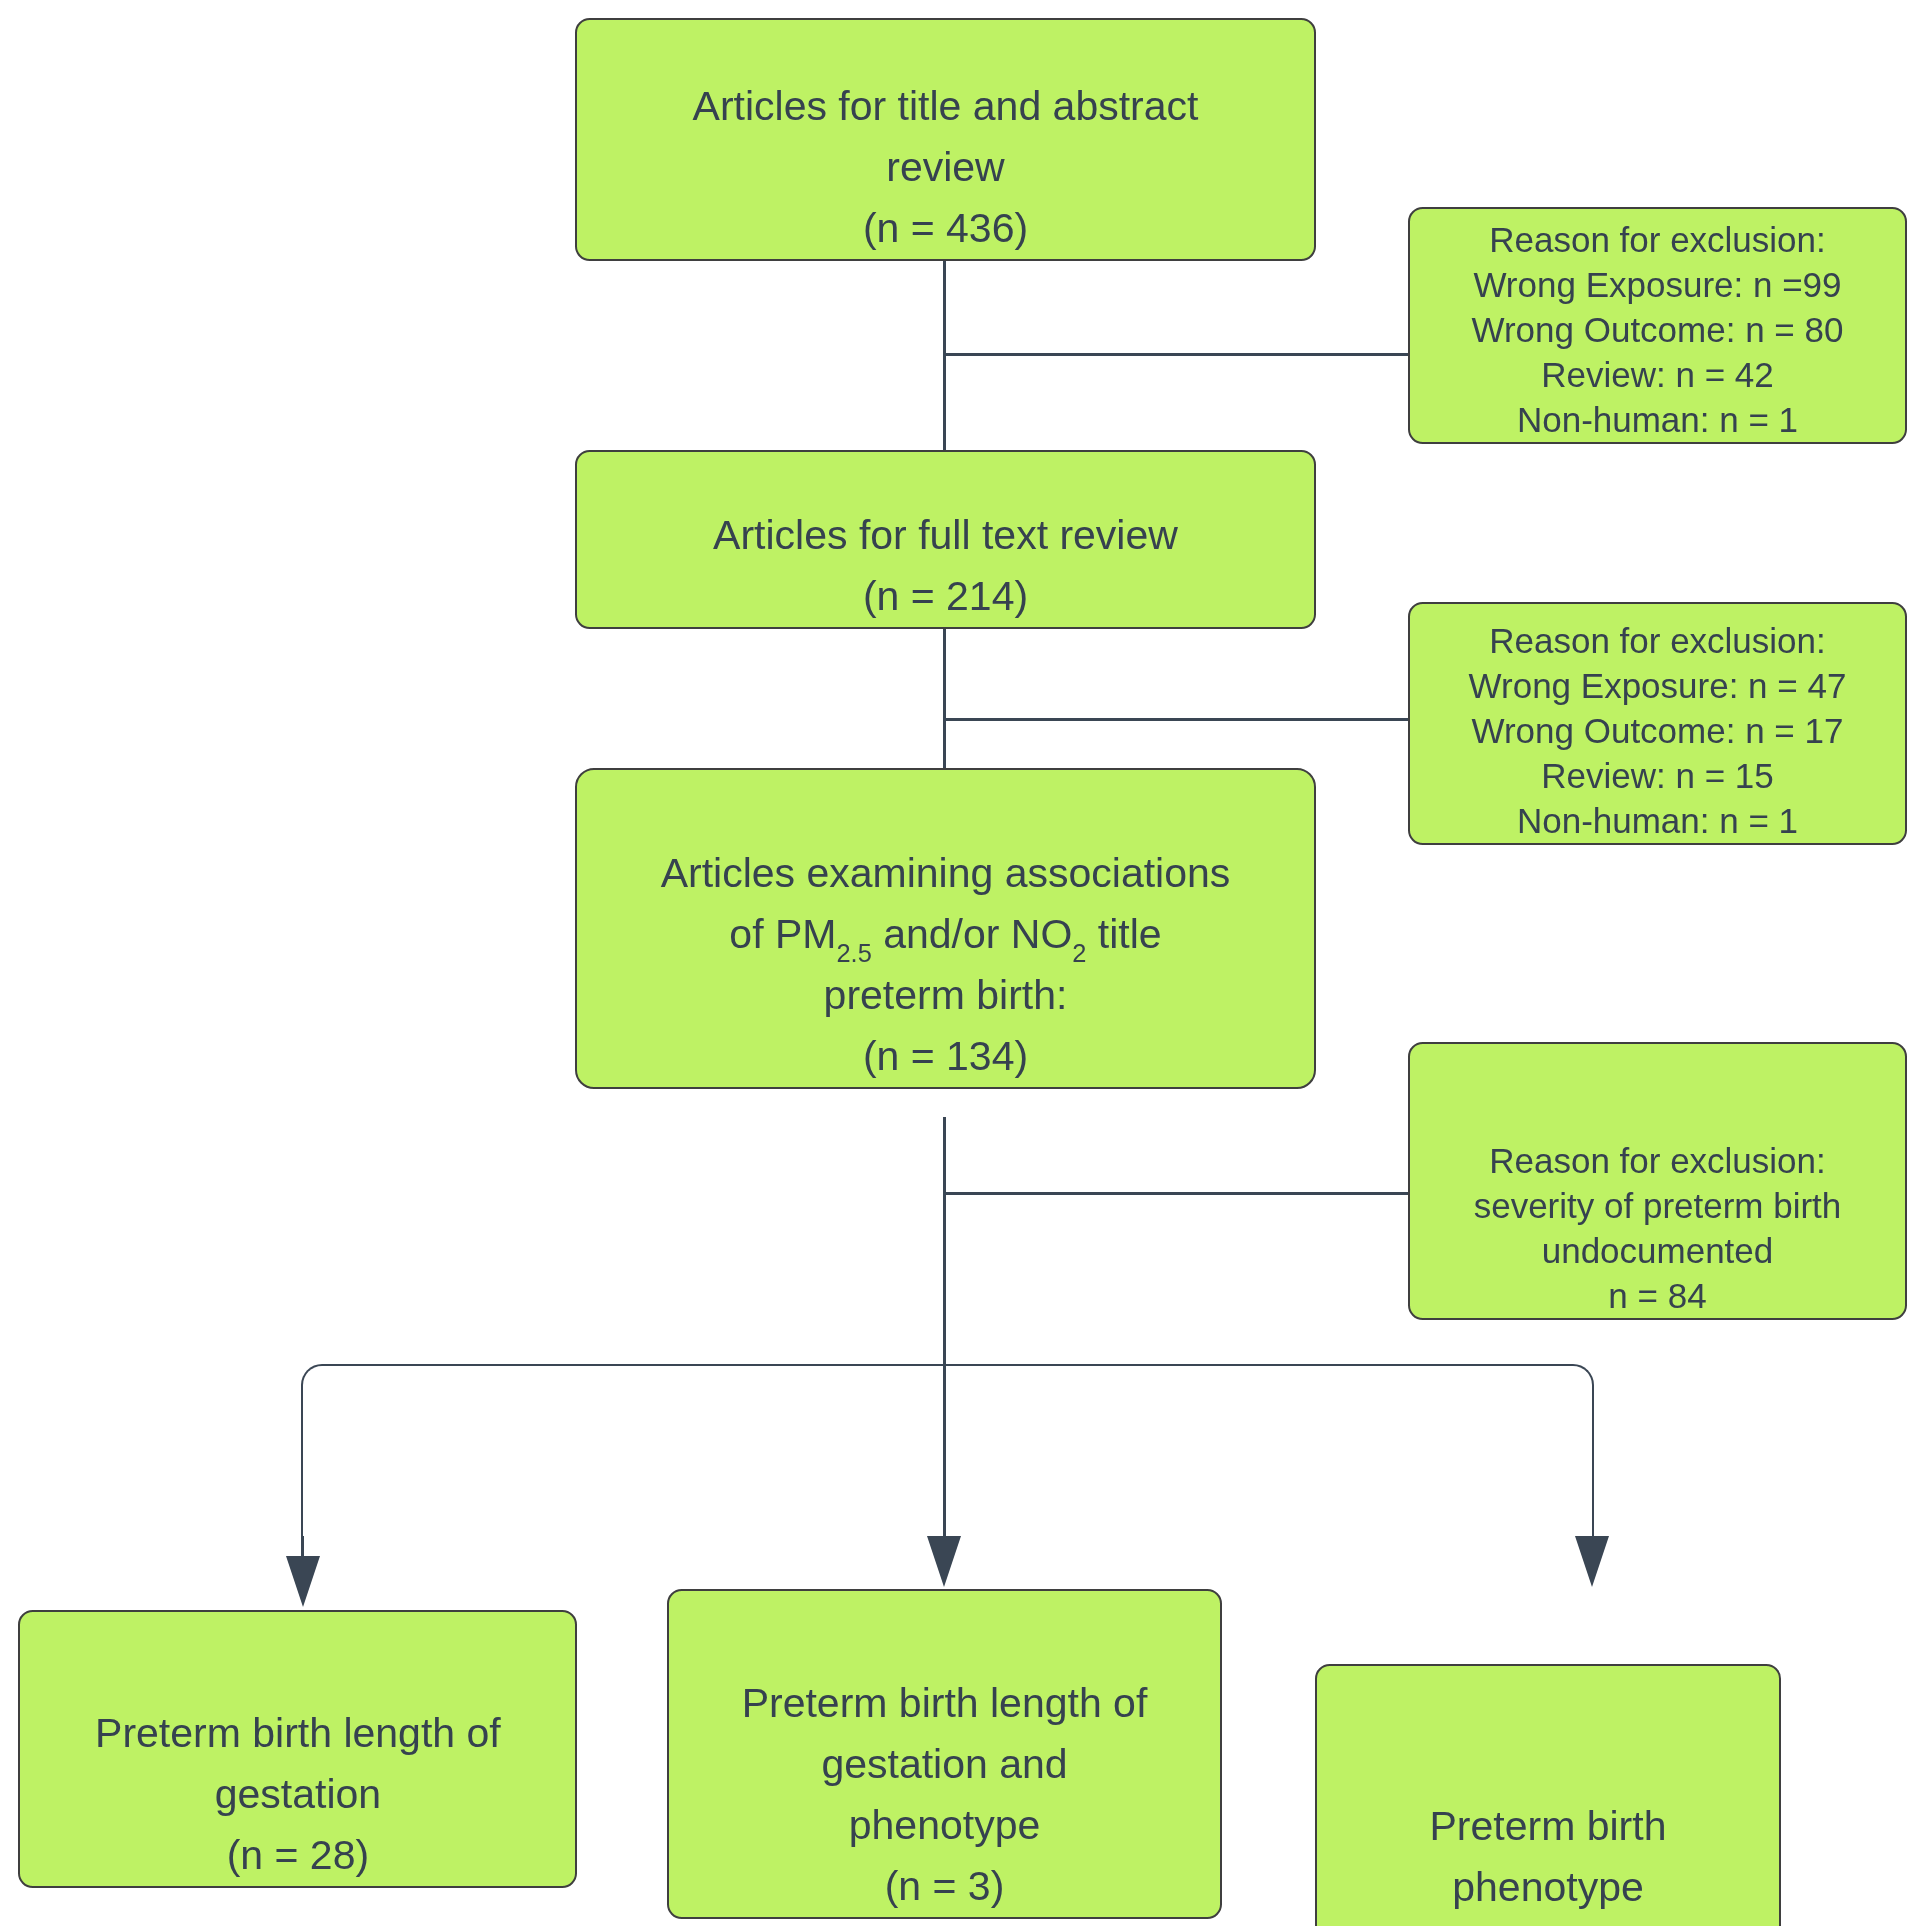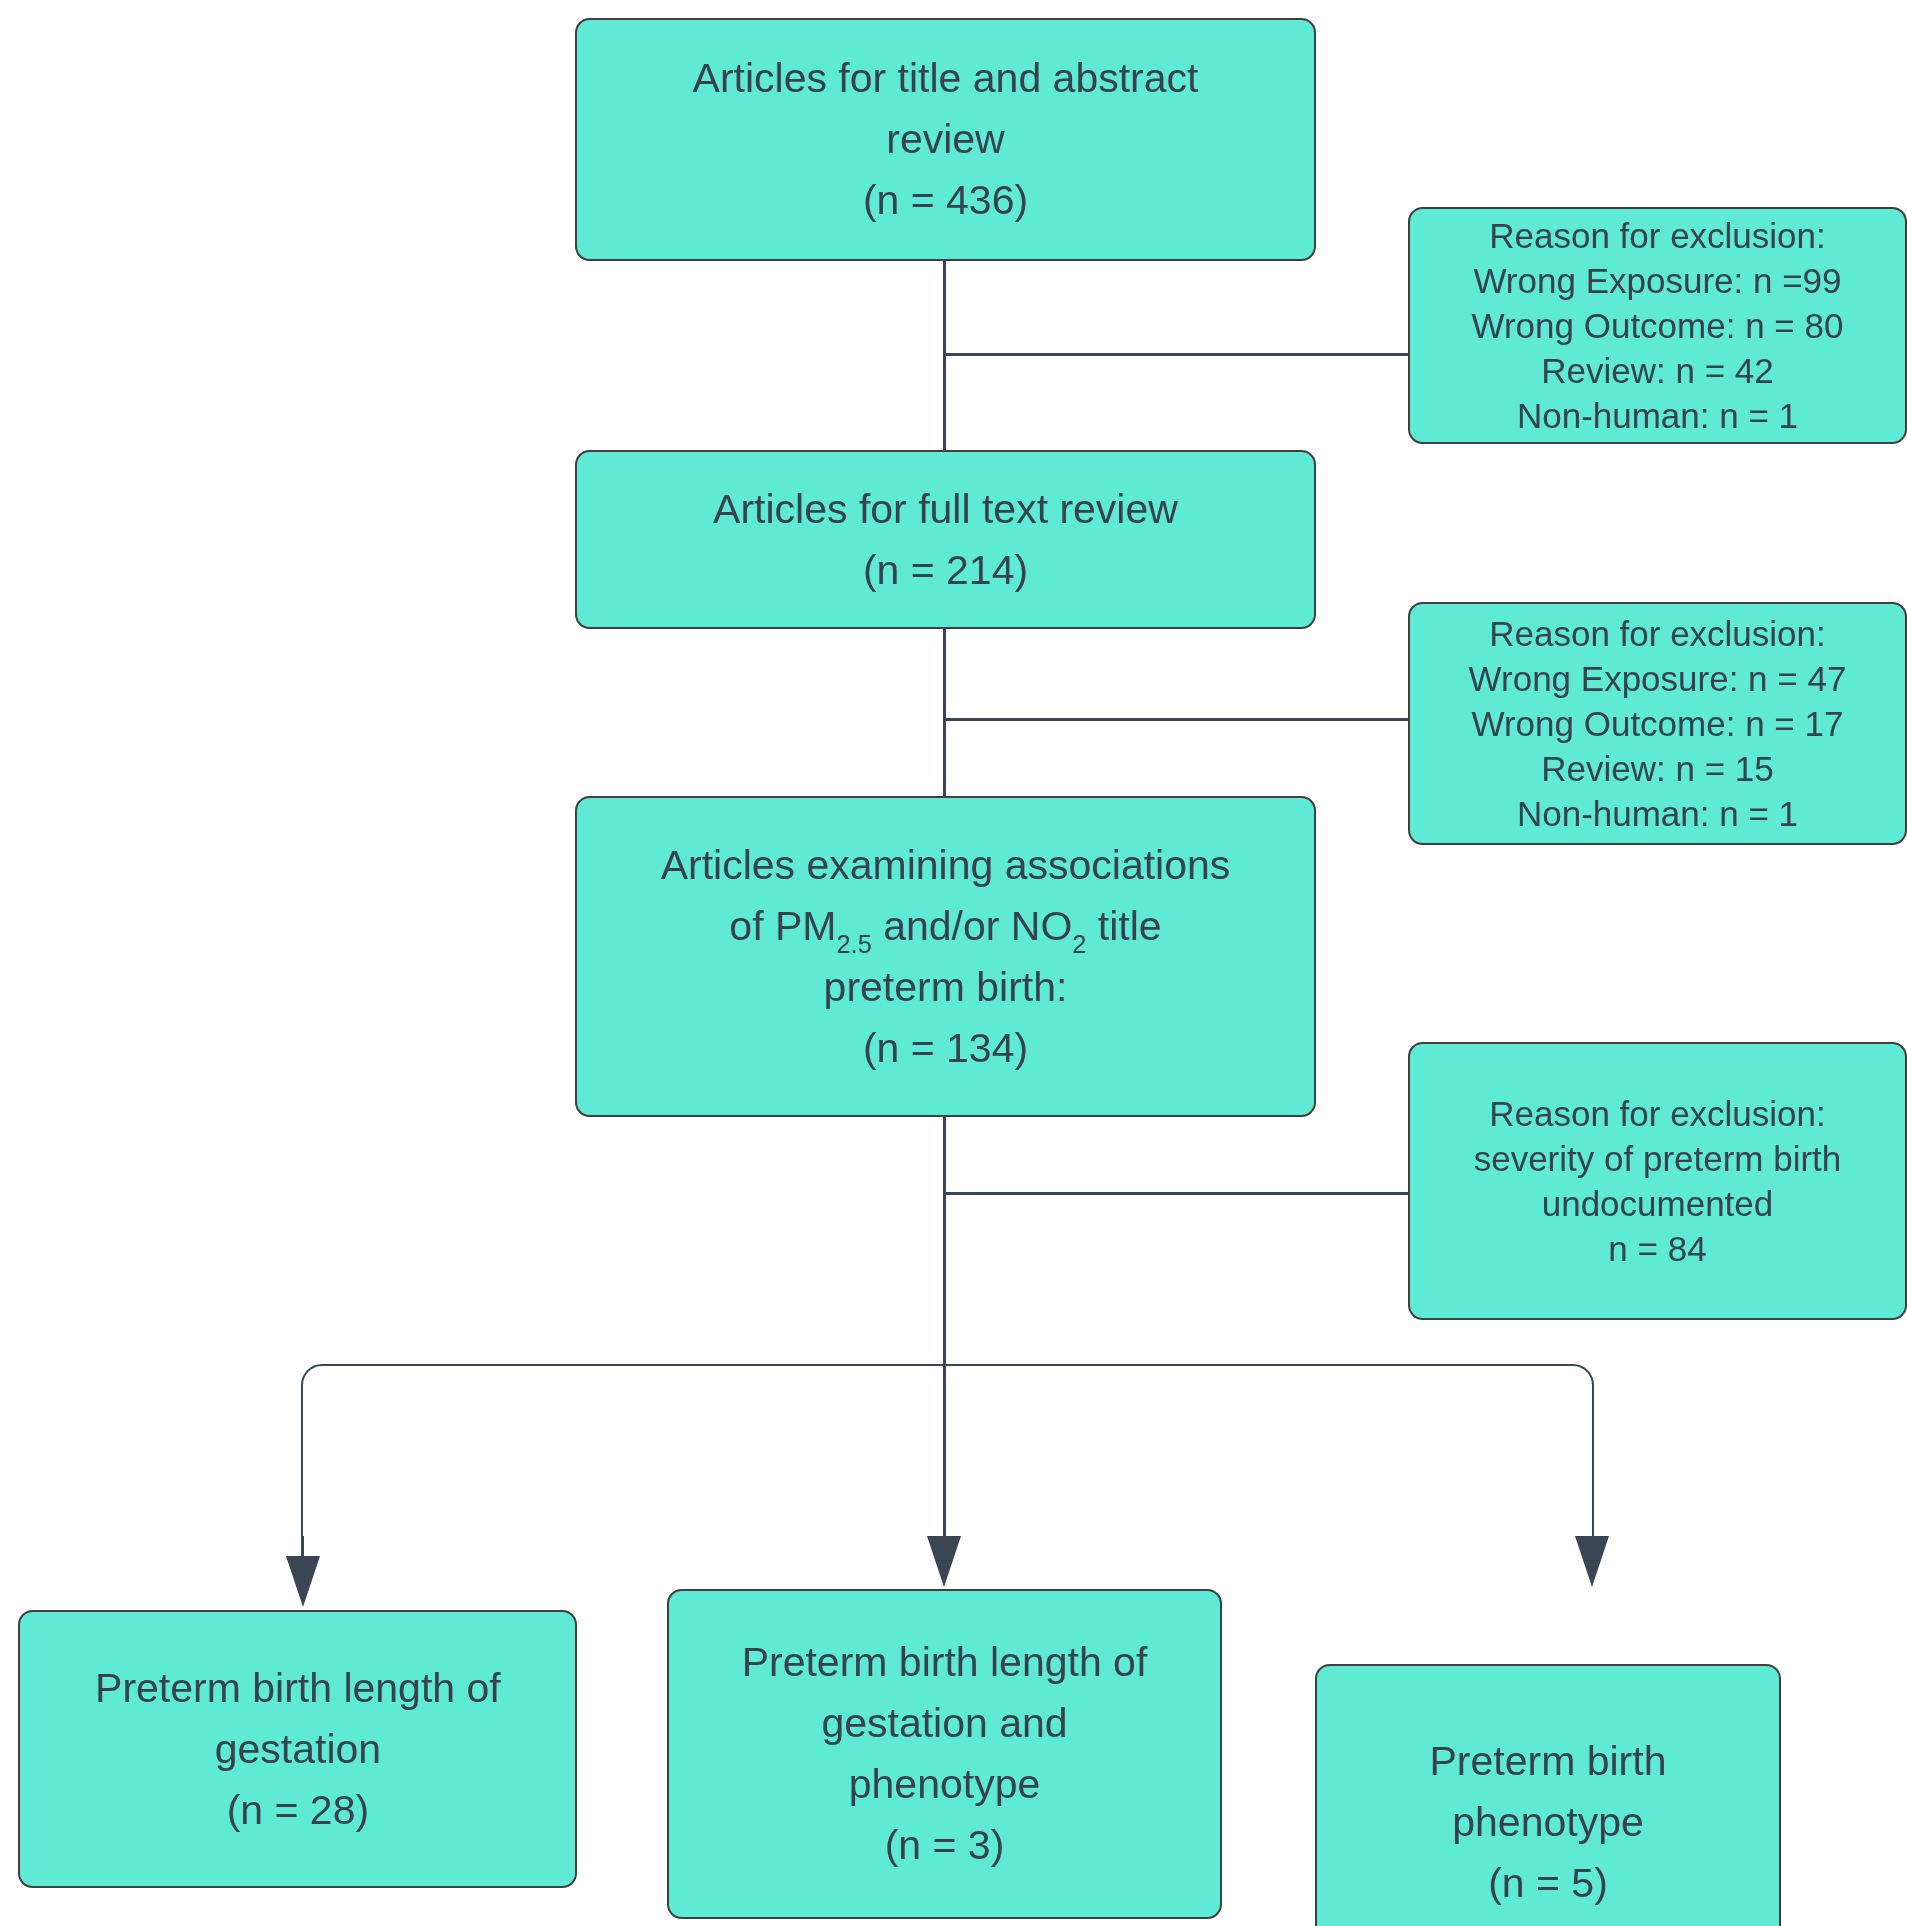"Articles for title and abstract" .box { background: #5eead4 -> #bef264; justify-content: center -> flex-end }
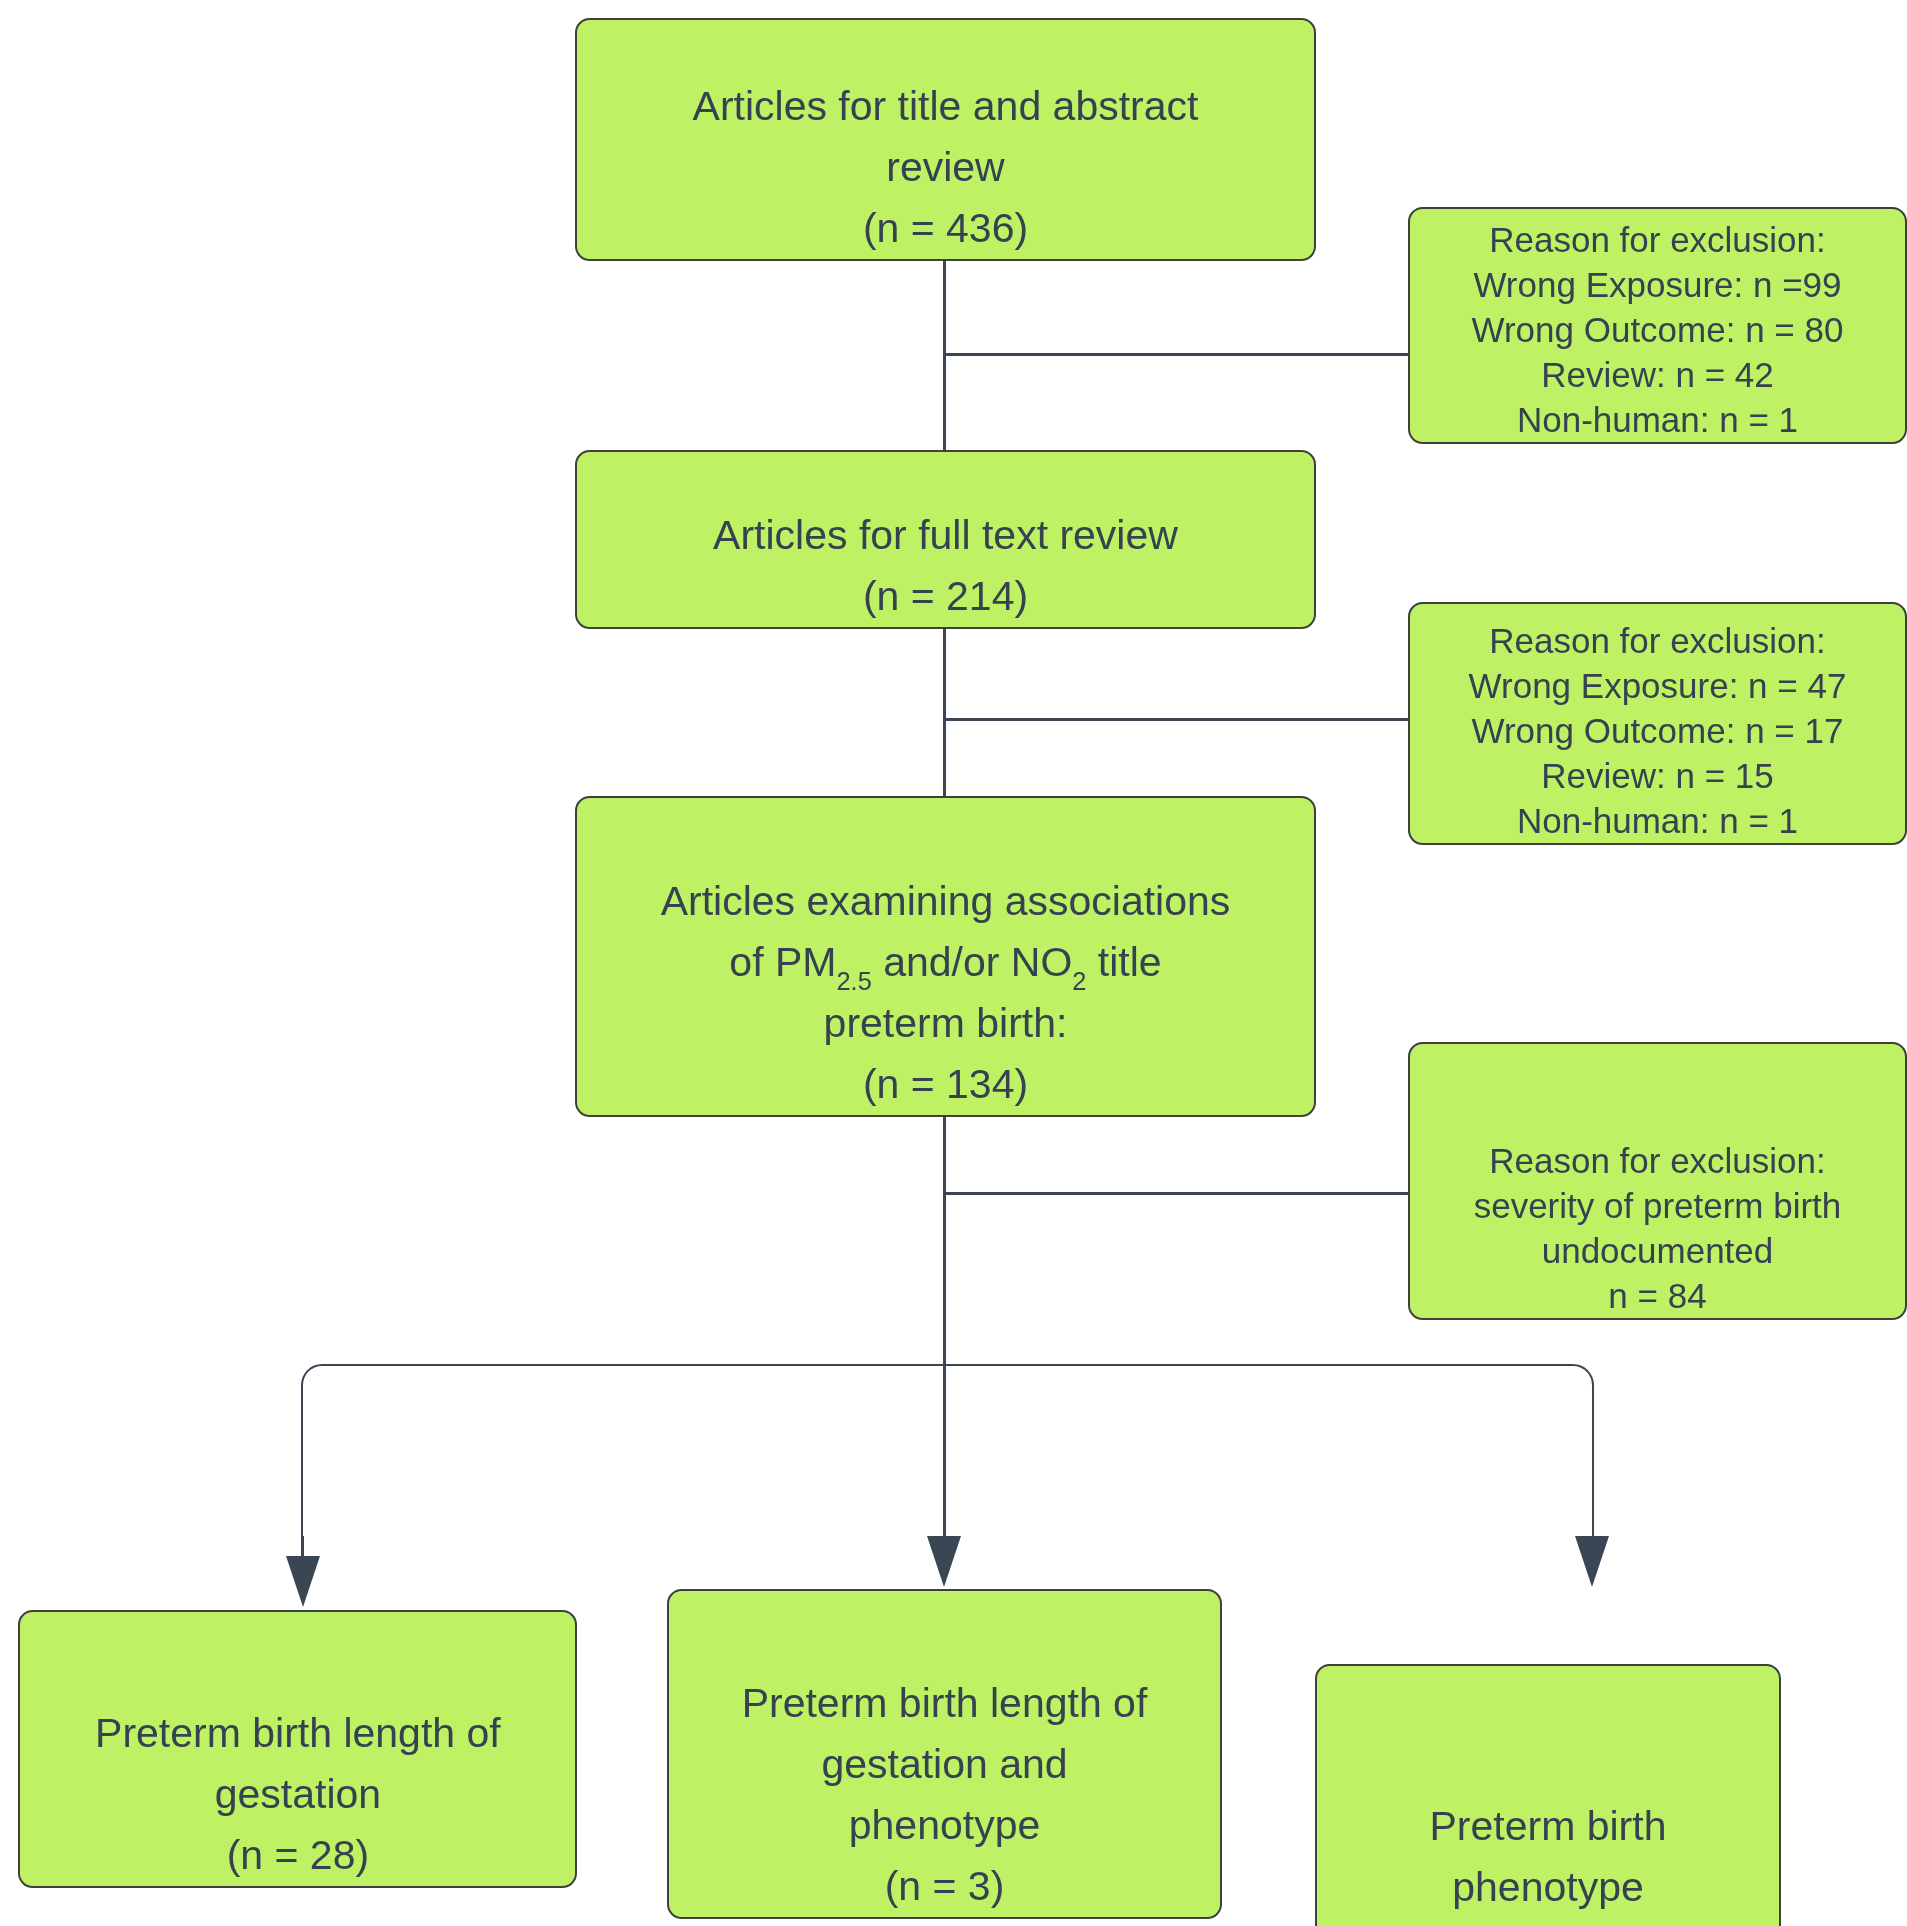"Articles examining associations" div.box { border-radius: none -> 19px; top: 796px -> 768px }
